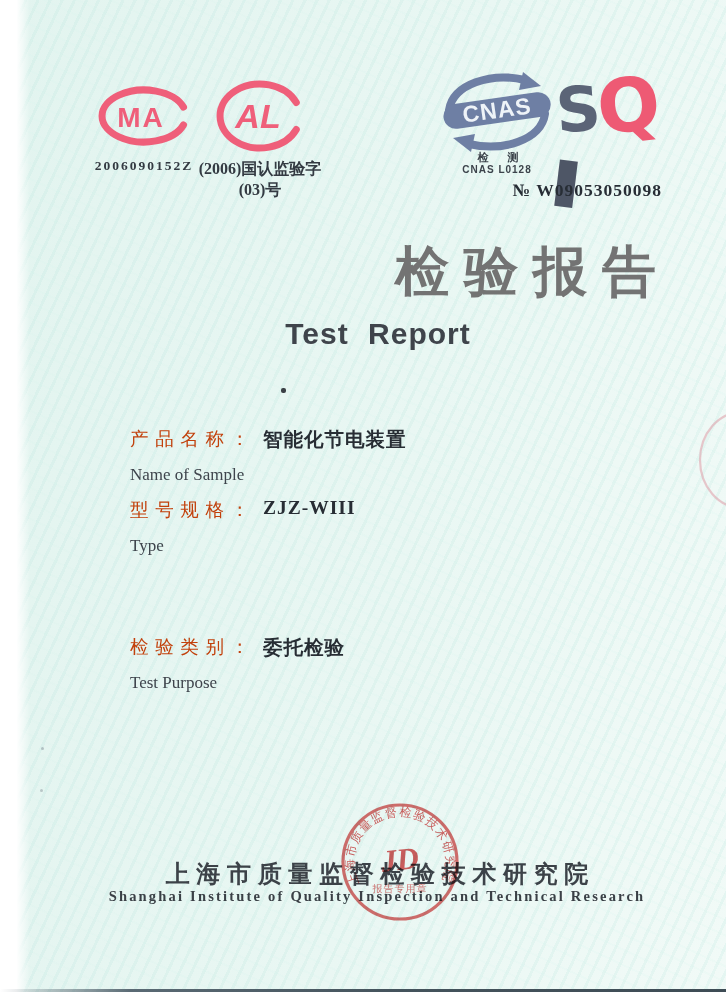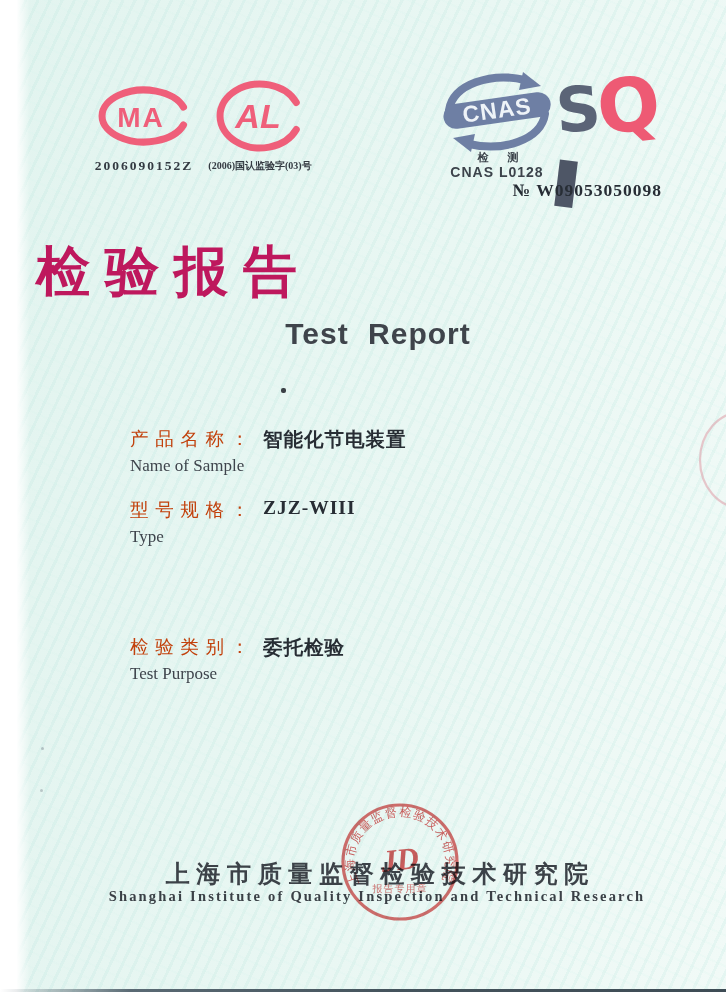"(2006)国认监验字(03)号" .cap-cal { font-size: 10px -> 16px }
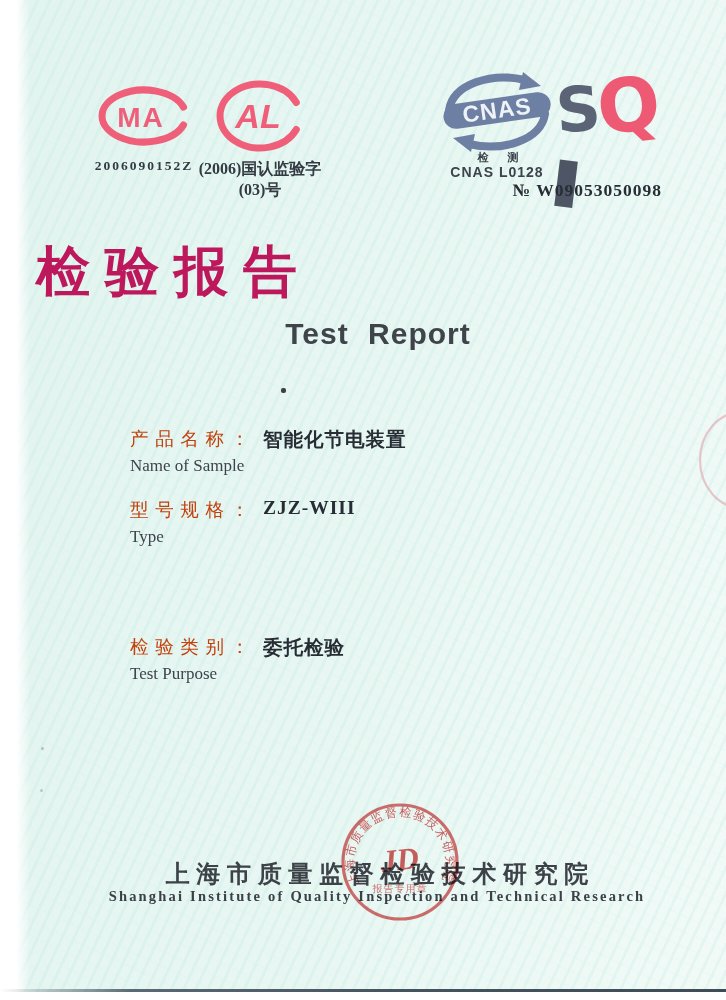"CNAS L0128" .cap-cnas { font-size: 14px -> 10px }
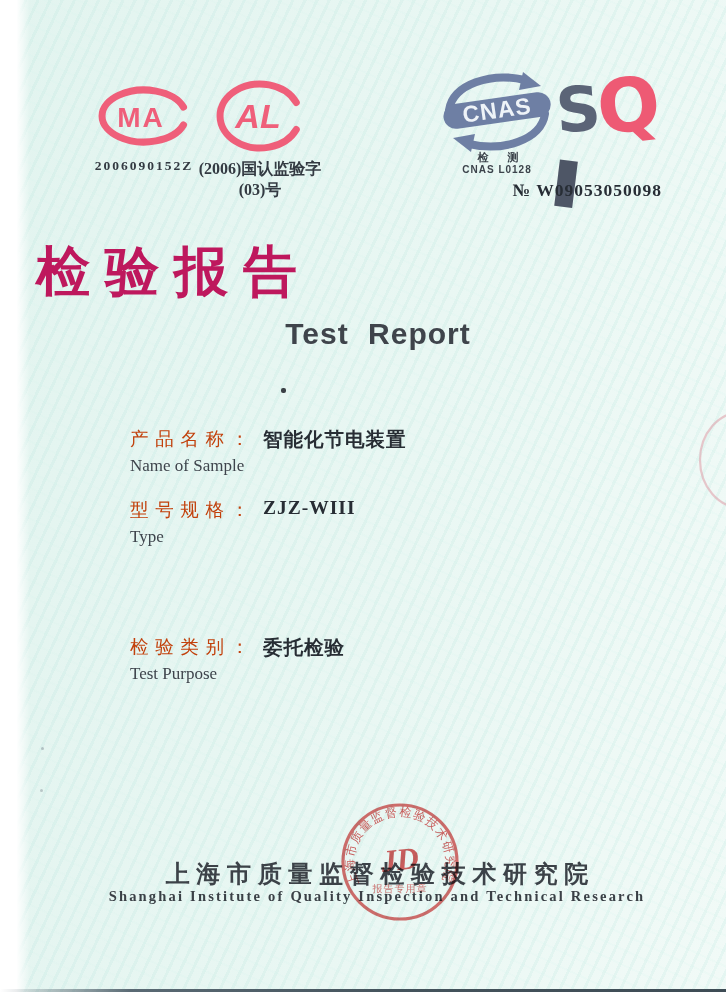"检 验 报 告" .title-cn { color: #be185d -> #737373; text-align: left -> right }
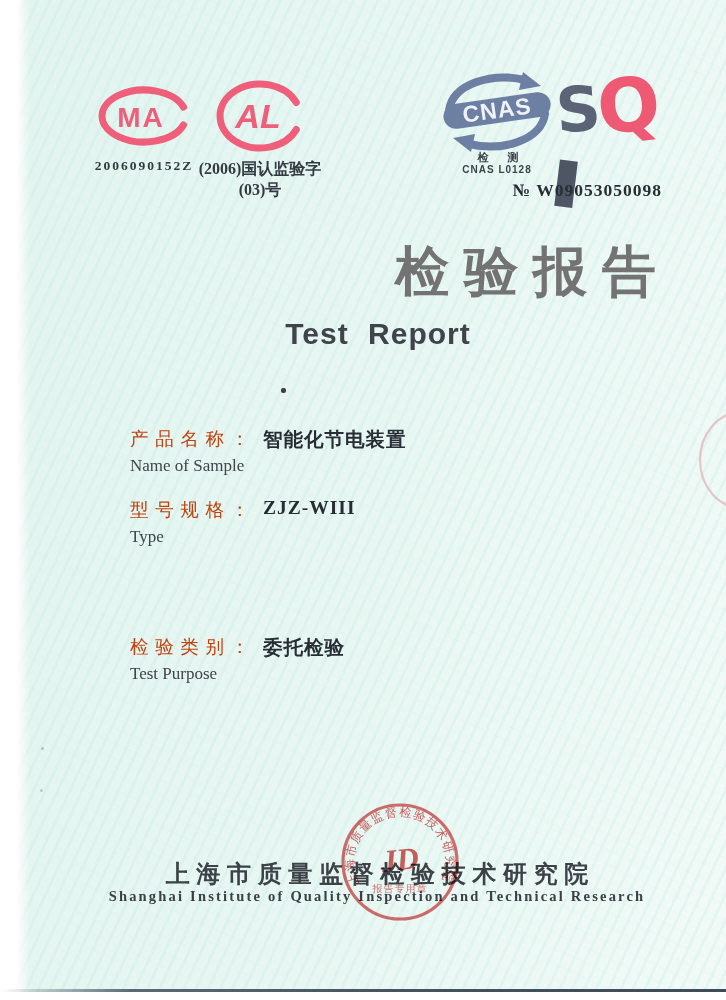"Name of Sample" .field .label-en { margin-top: 3px -> 12px }
